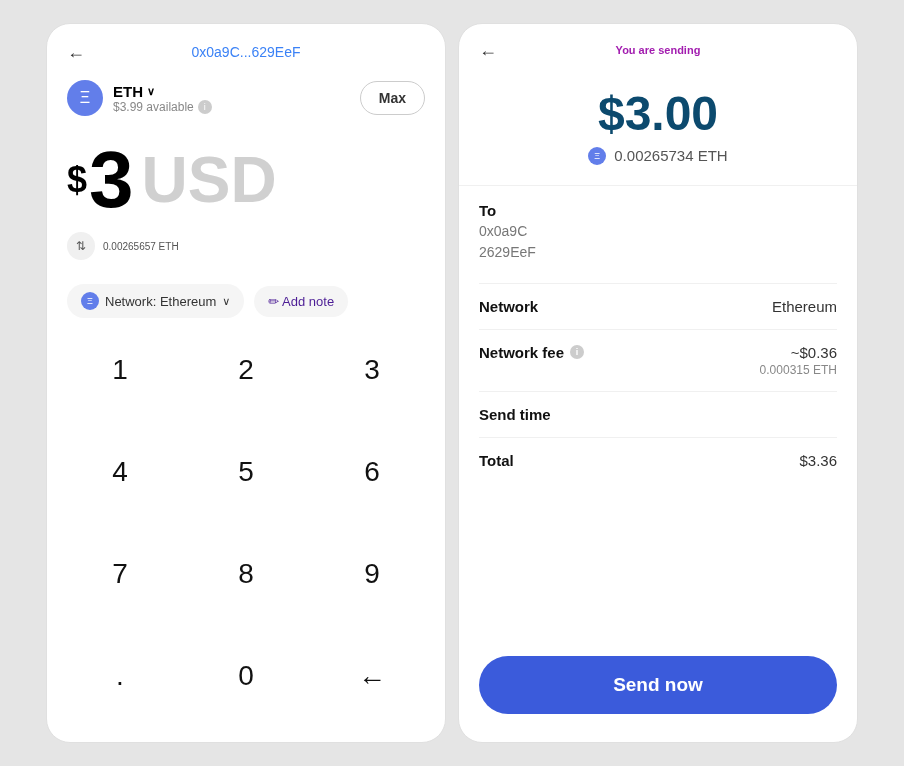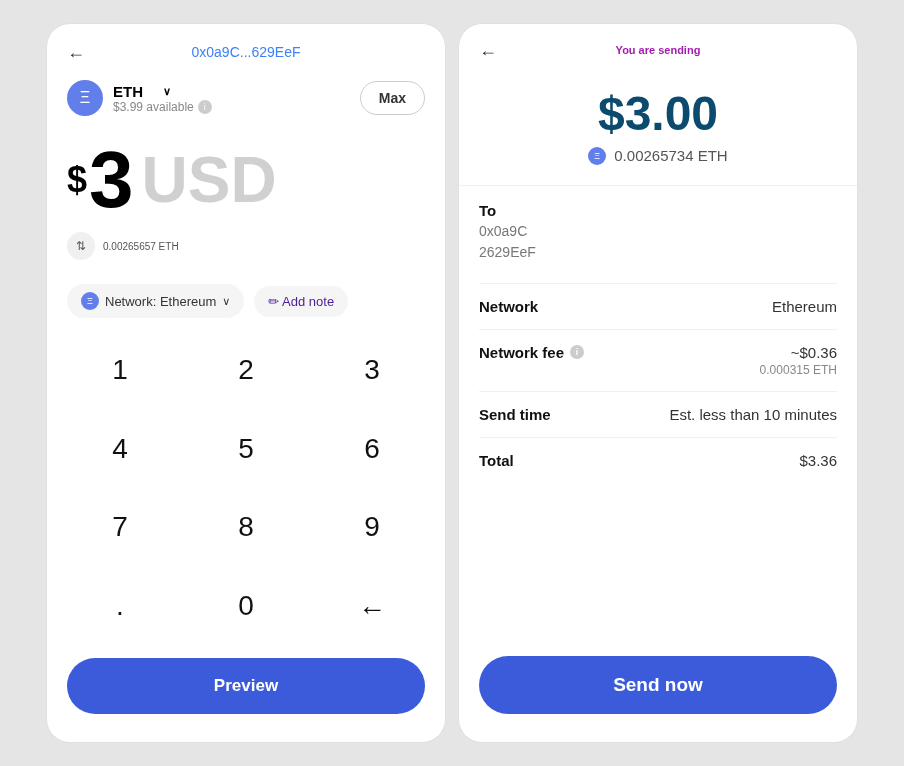"ETH" .token-name { gap: 20px -> 4px }
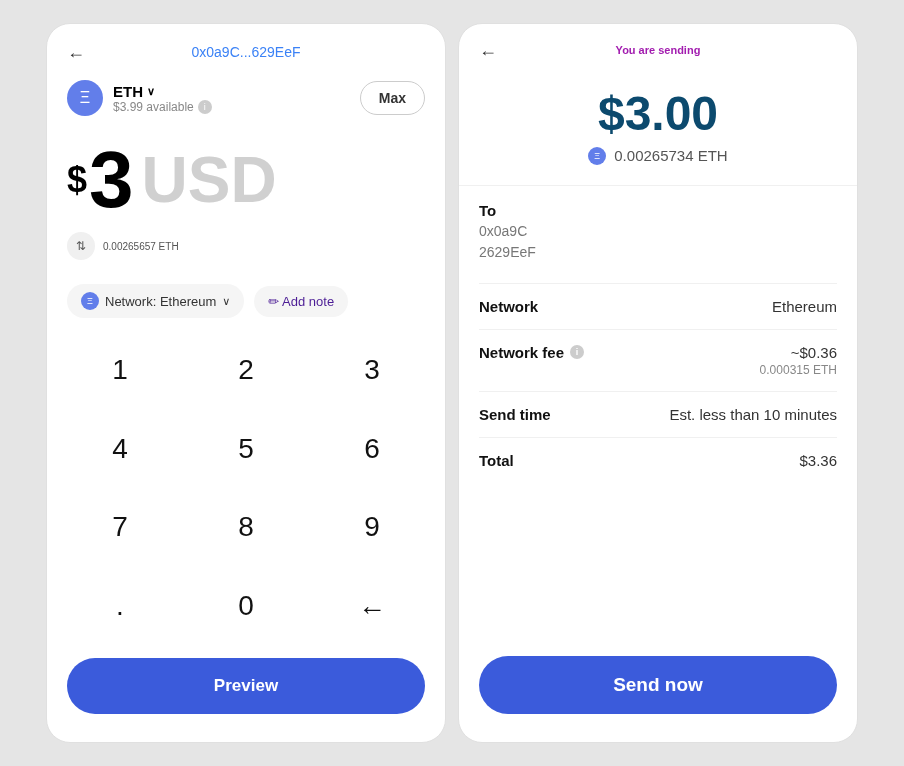"Est. less than 10 minutes" span.detail-row-value { html: <span>Est. less than 10 minutes</span> -> none }
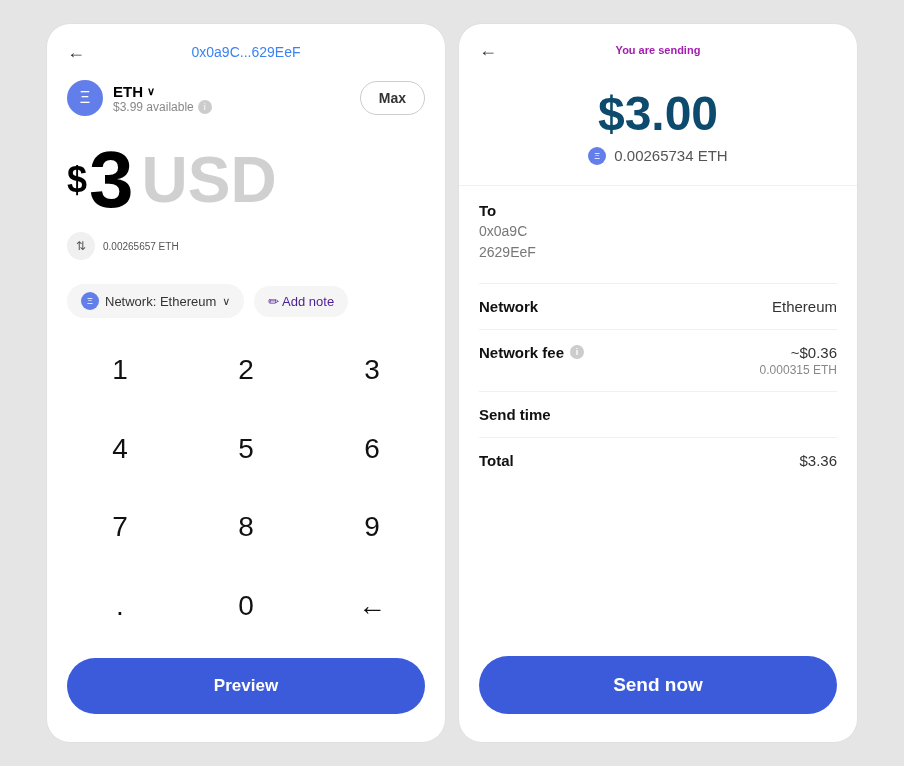"Preview" button.preview-btn { html: <button>Preview</button> -> none }
